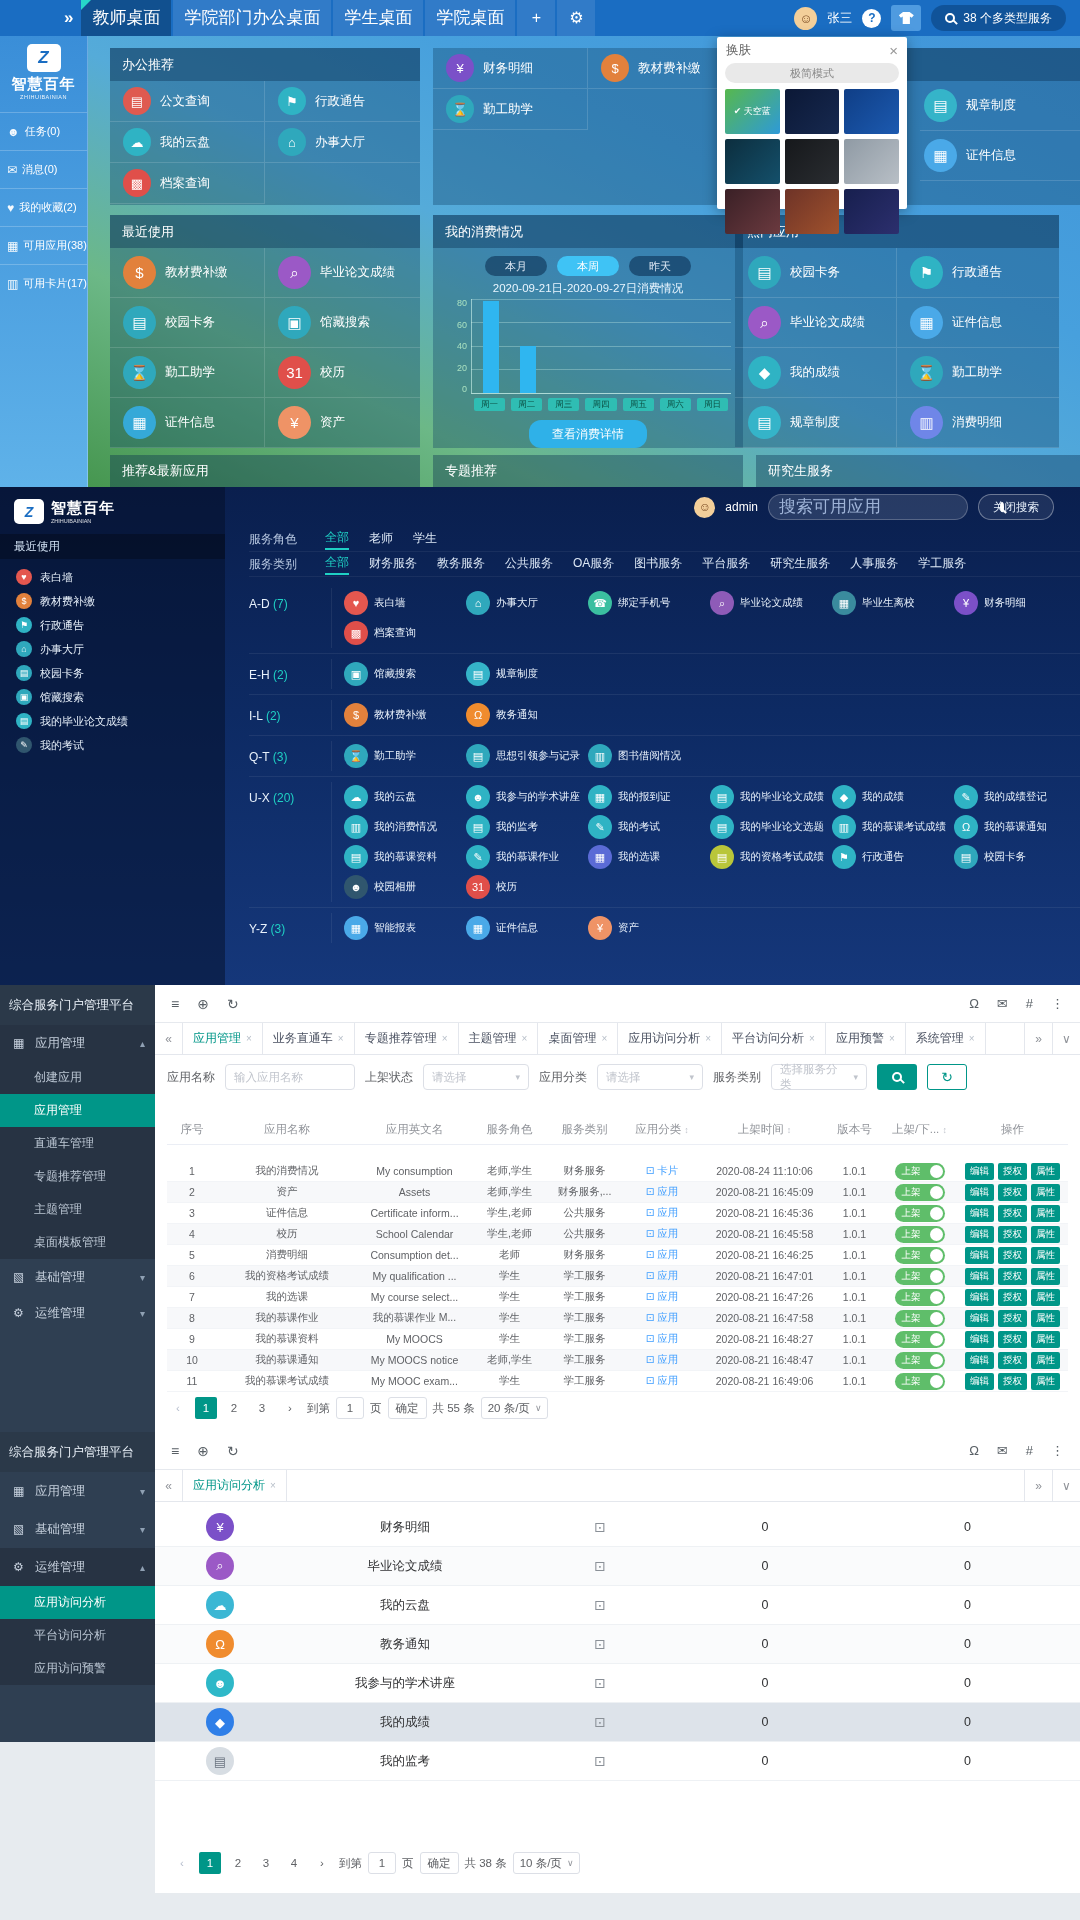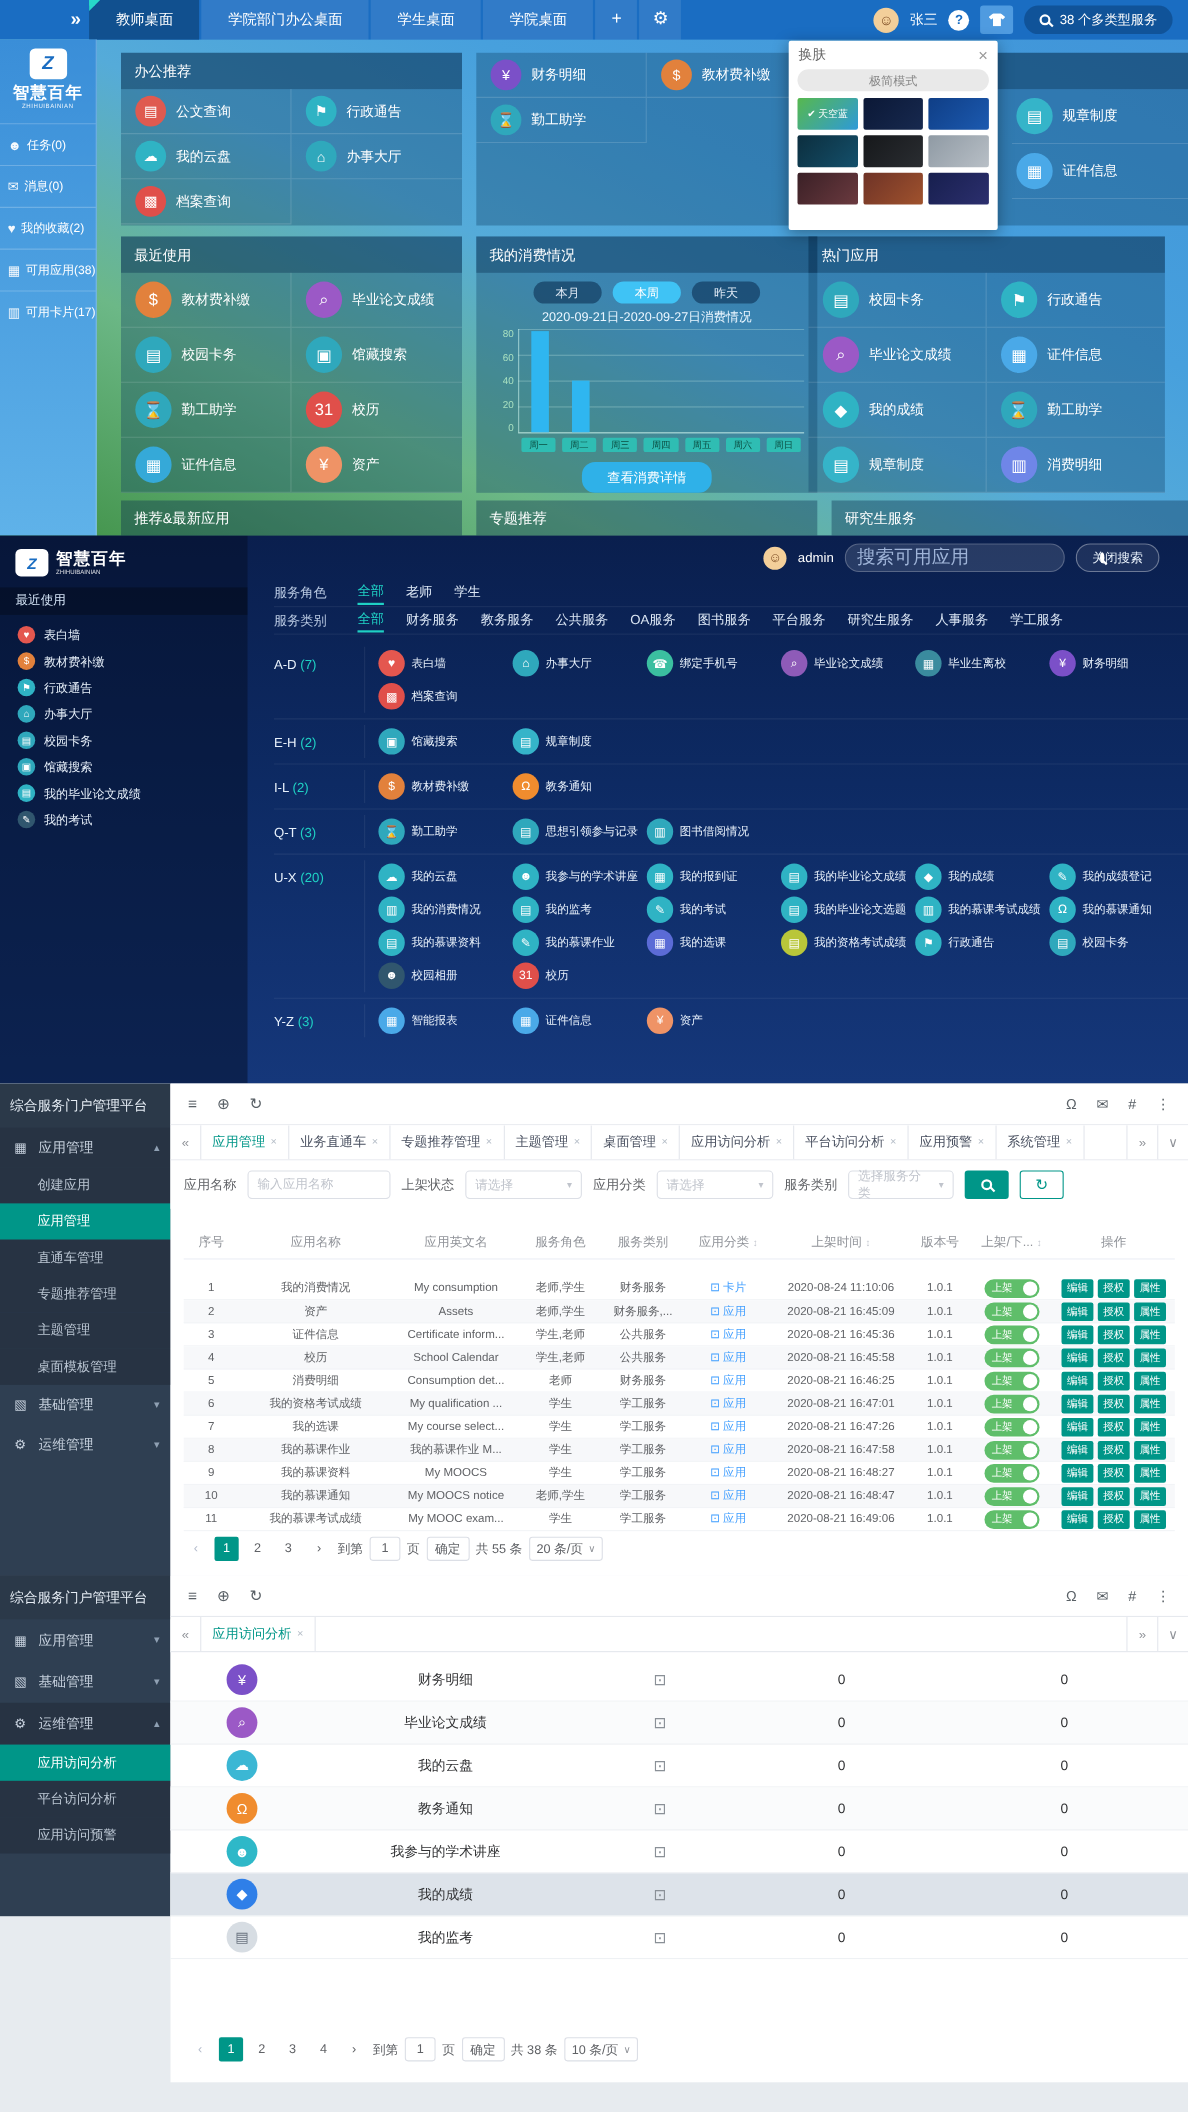"教师桌面" .d-tab { font-size: 13px -> 17px; padding: 0 24px -> 0 11px }
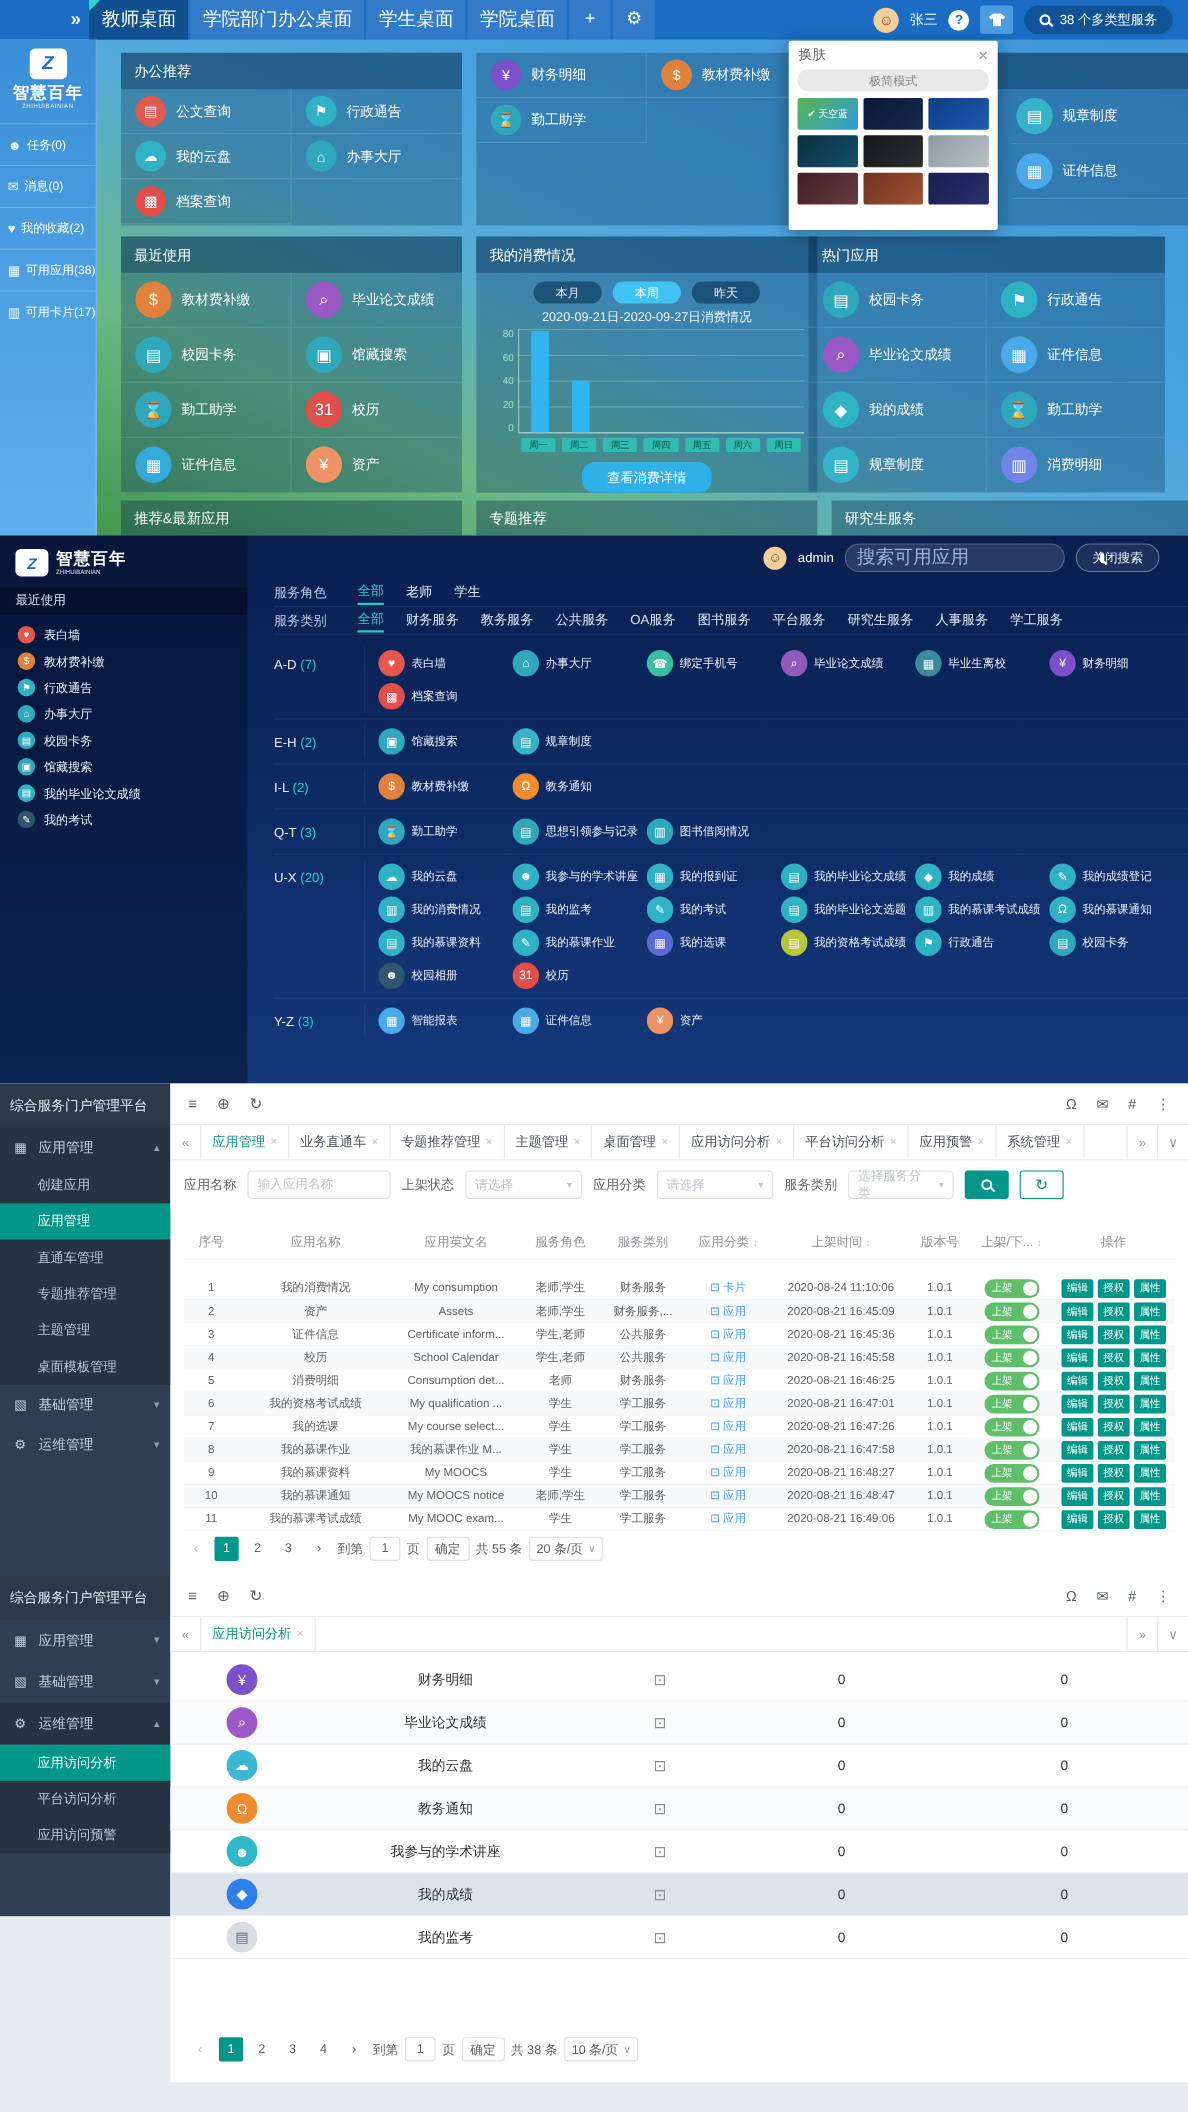"✔ 天空蓝" .swatch { height: 29px -> 45px }
